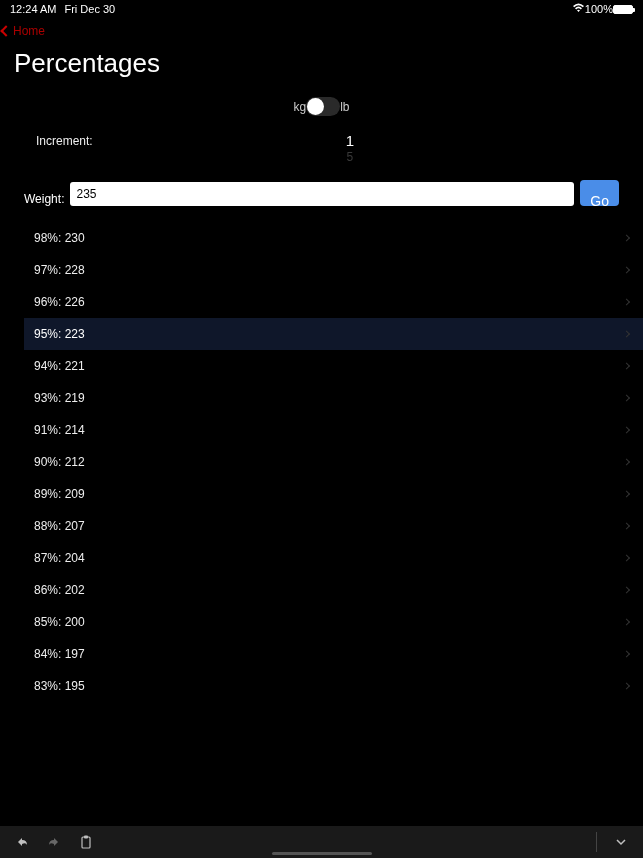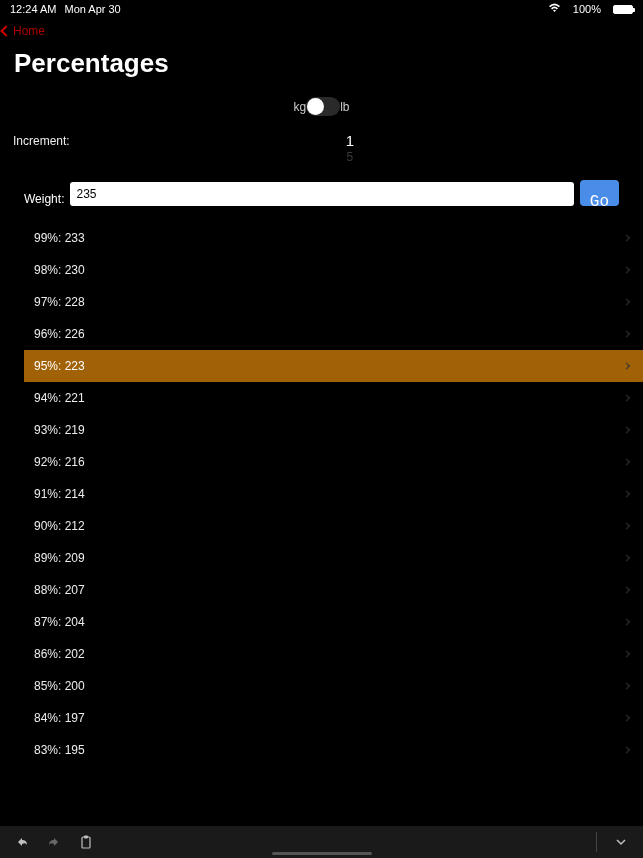"Mon Apr 30" span { text: Mon Apr -> Fri Dec }
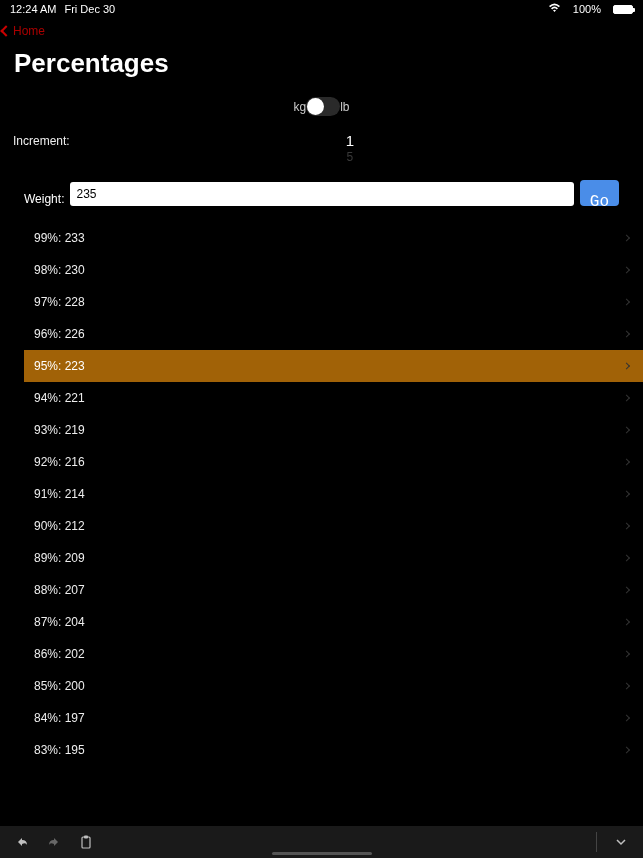"100%" .status-right { gap: 12px -> 0 }
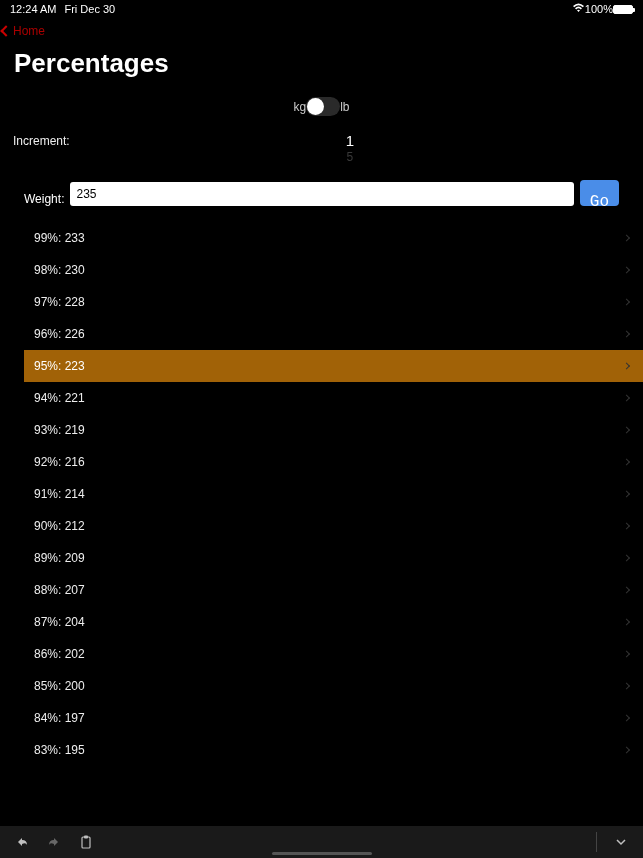"Percentages" .page-title { font-weight: 700 -> 400 }
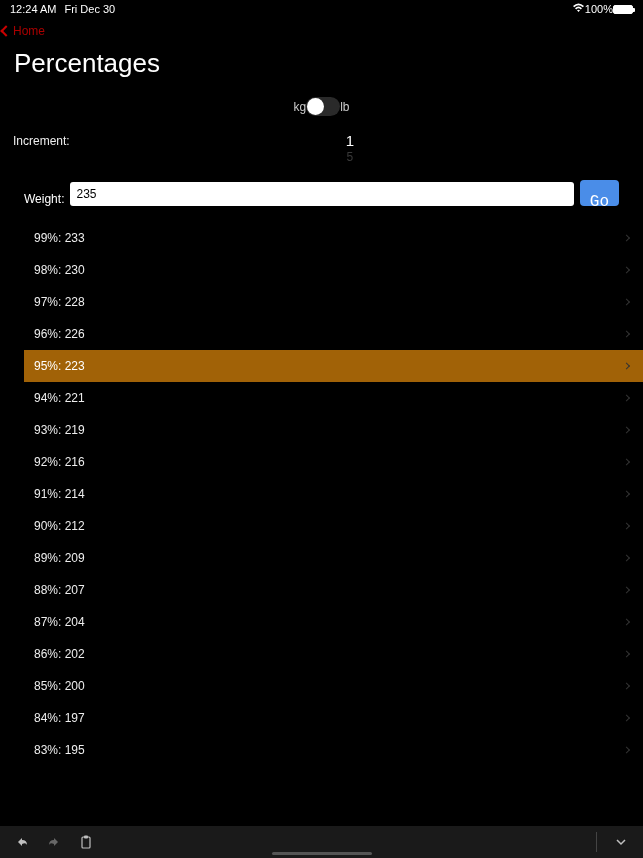"Increment:" .increment-row { padding: 0 13px 22px -> 0 36px 22px }
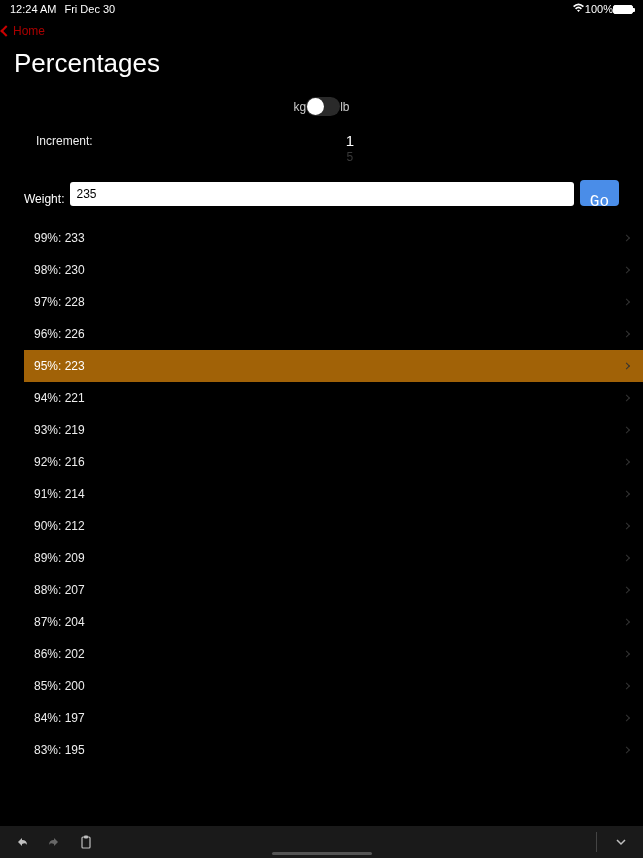"Go" .go-btn { font-family: Liberation Mono, monospace -> none; font-size: 16px -> 14px }
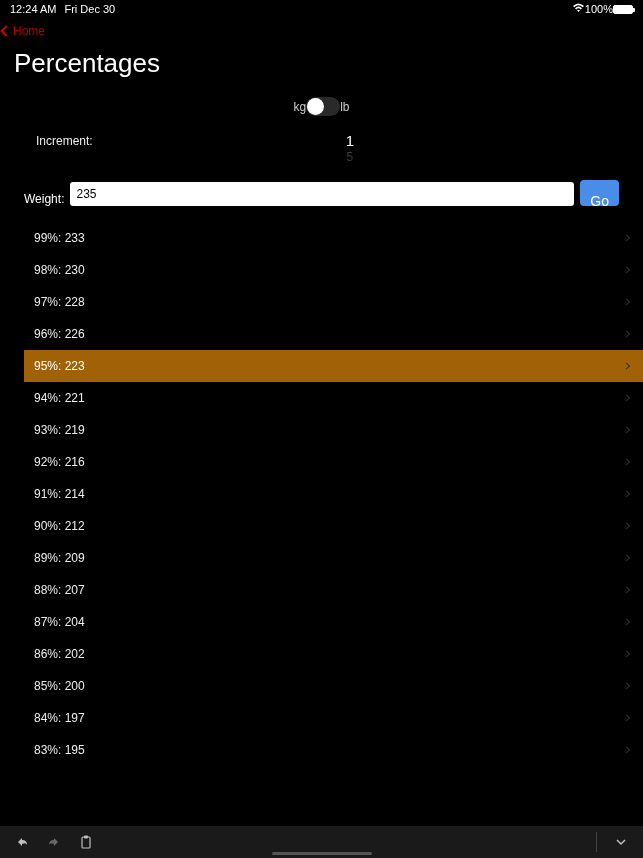"99%: 233" div.row { html: <div>99%: 233<span></span></div> -> none }
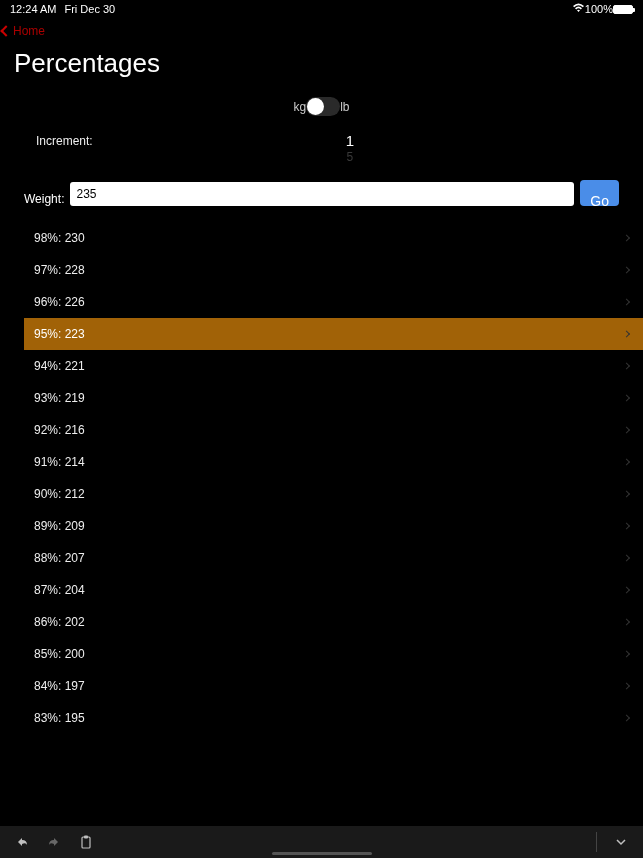"95%: 223" .row.selected { background: #a16207 -> #0f172a }
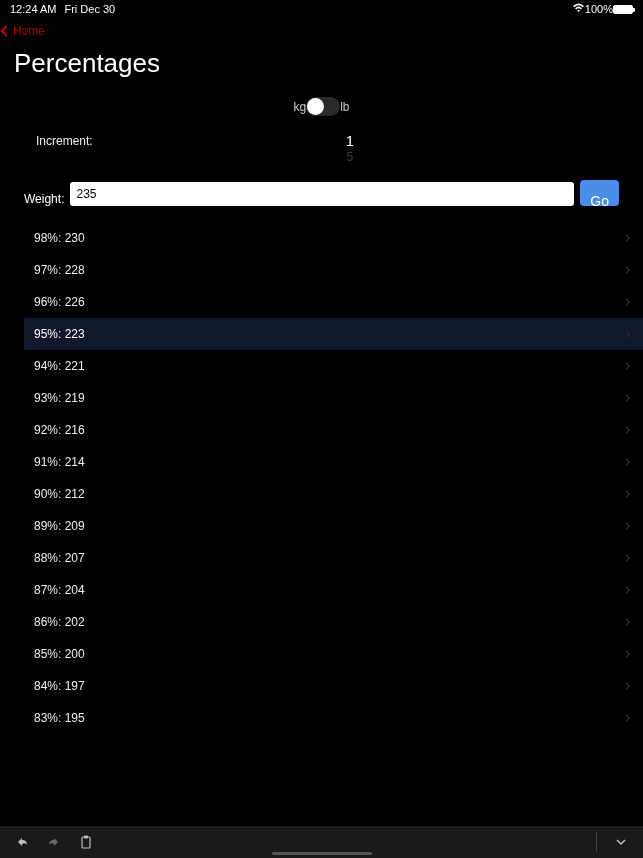"92%: 216" div.row { html: <div>92%: 216<span></span></div> -> none }
